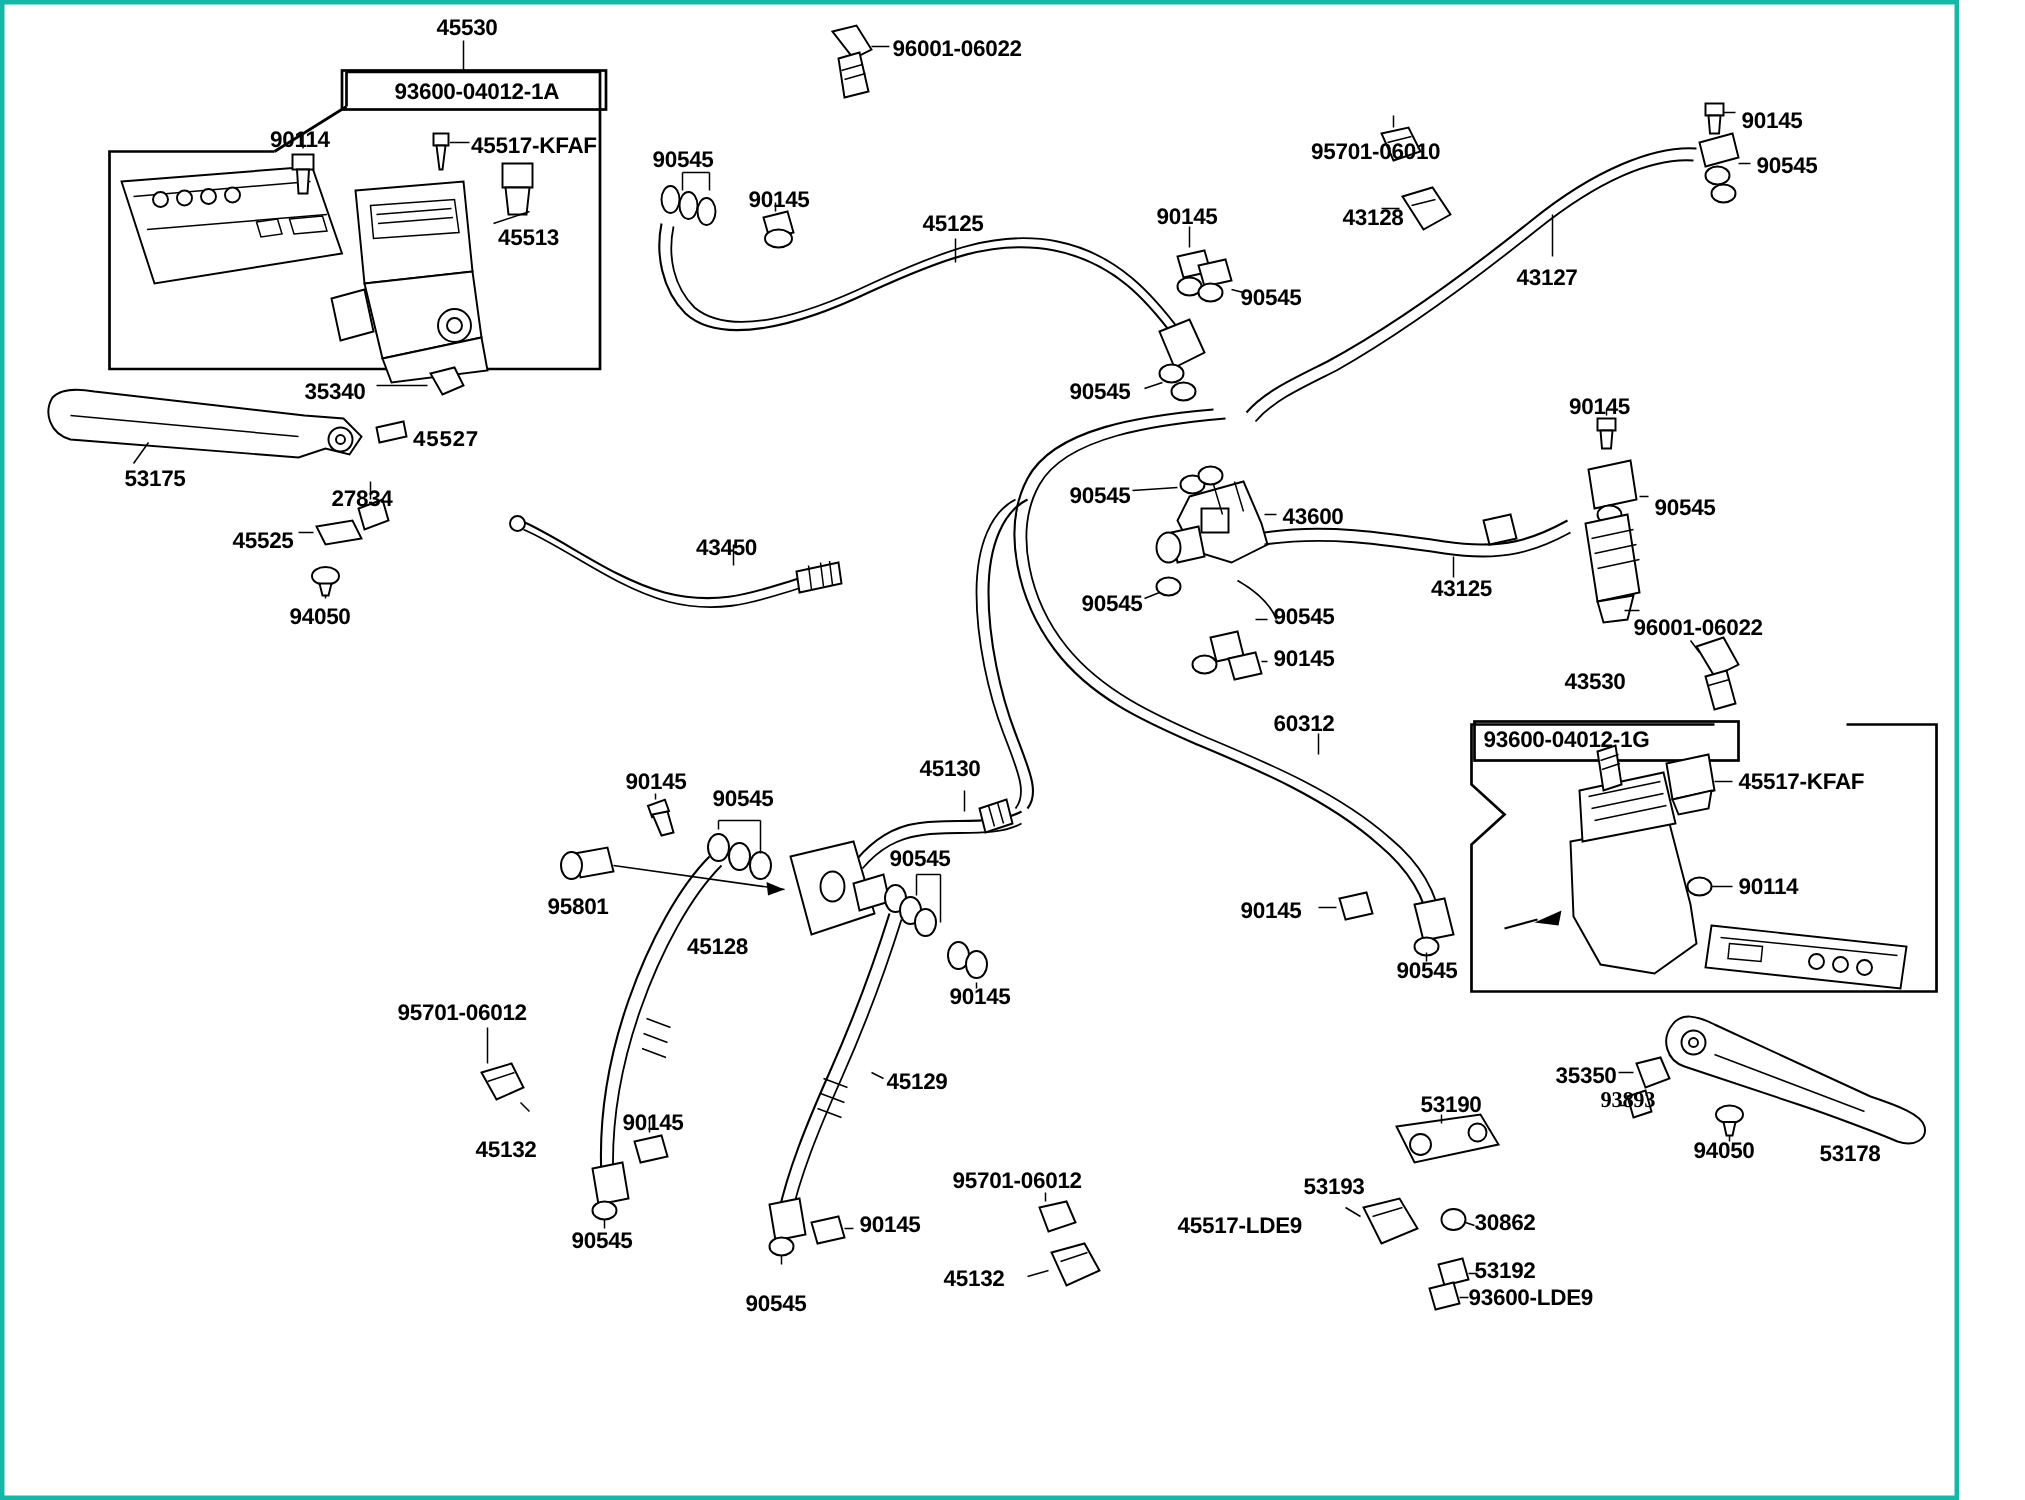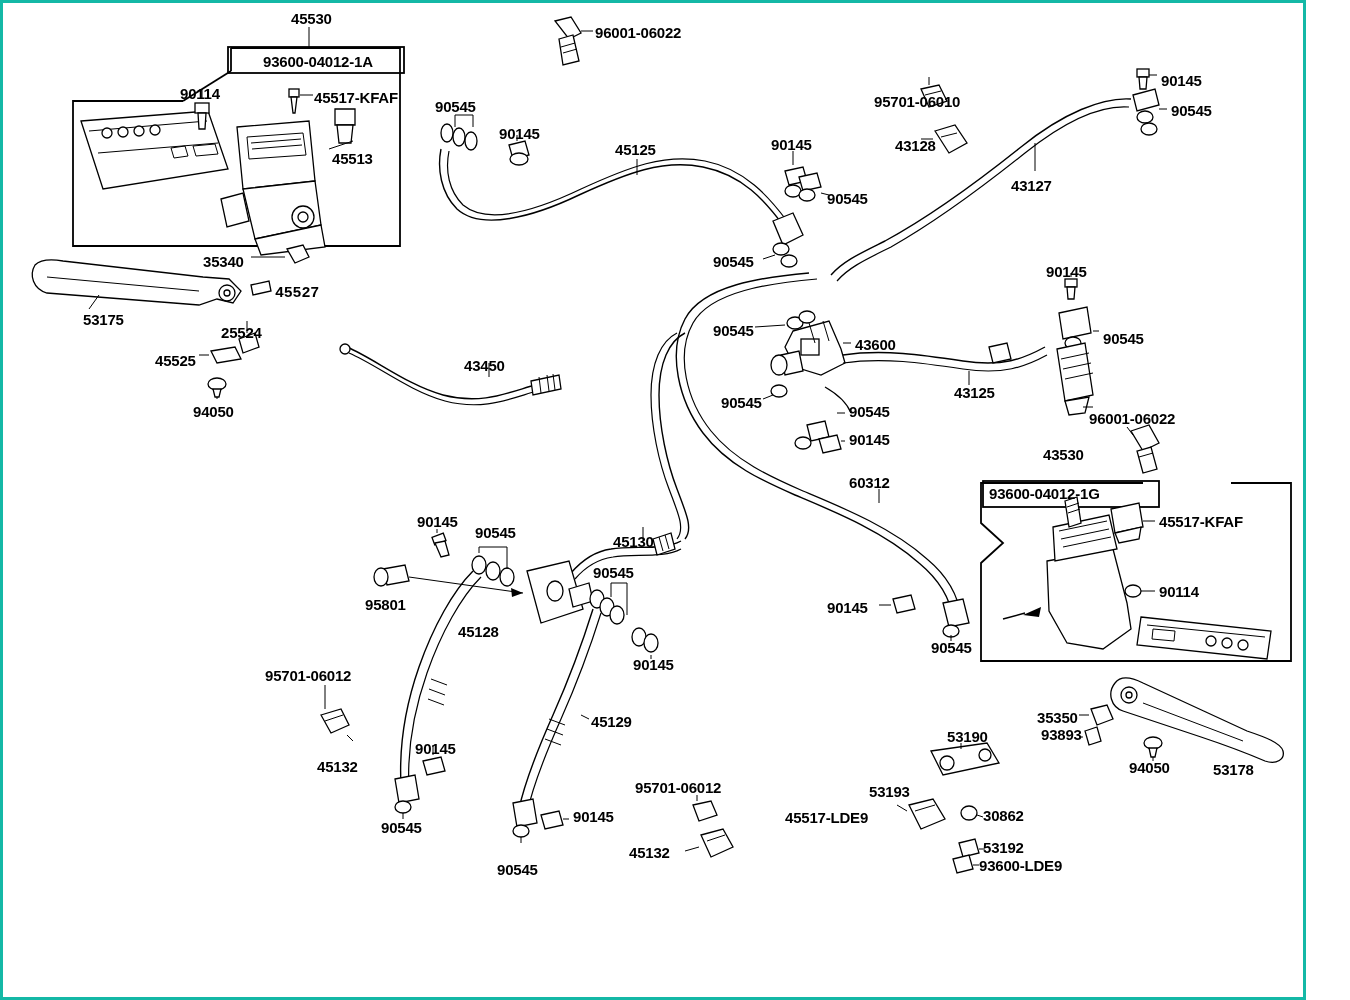"25524" div.label { text: 25524 -> 27834 }
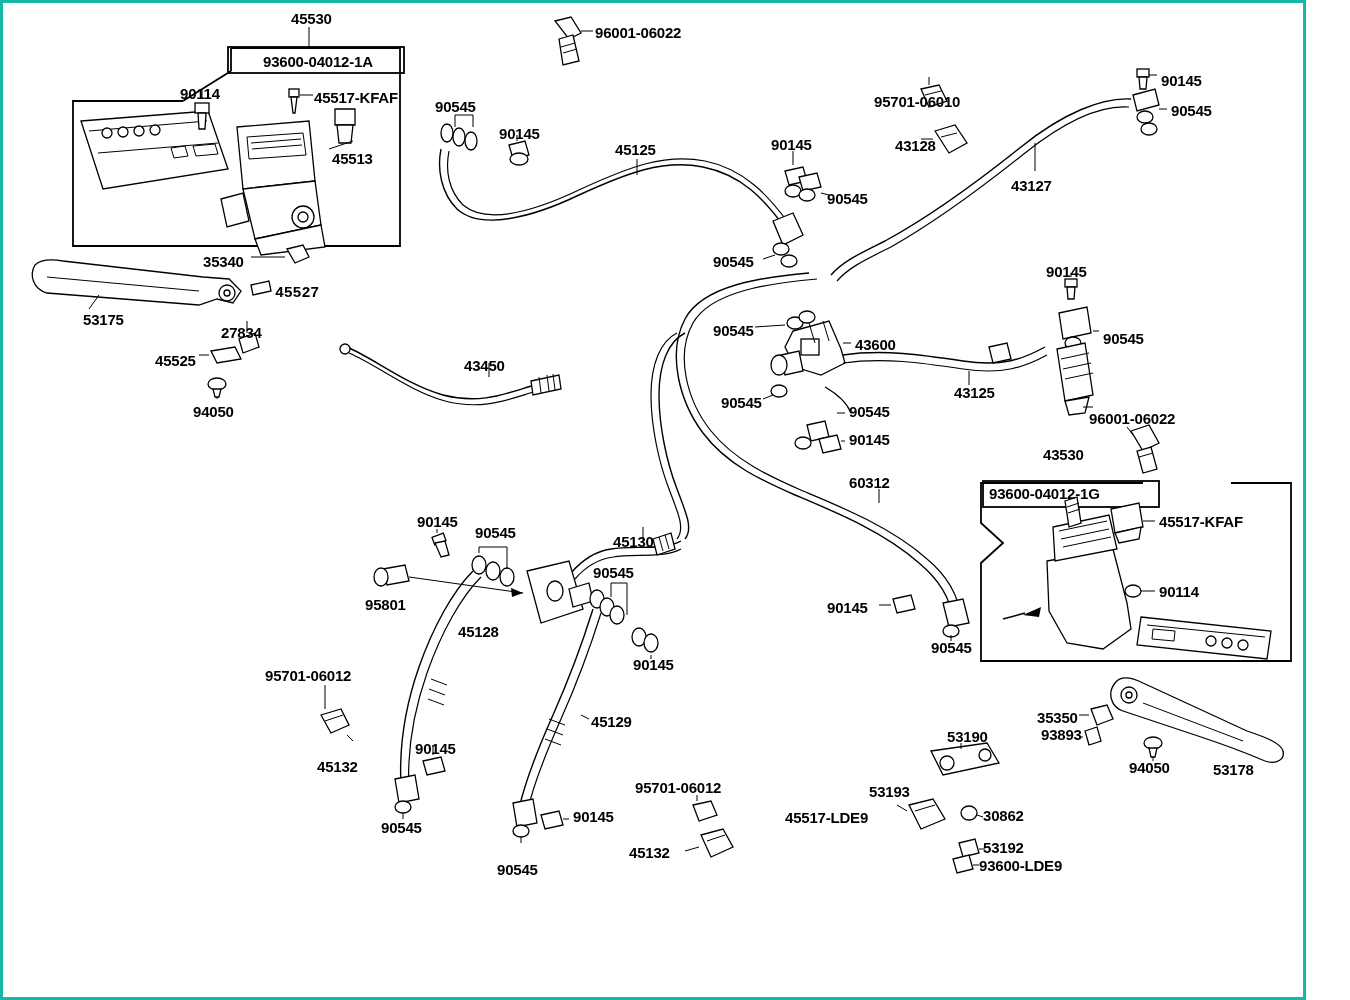"45130" div.label { margin-top: 29px -> none }
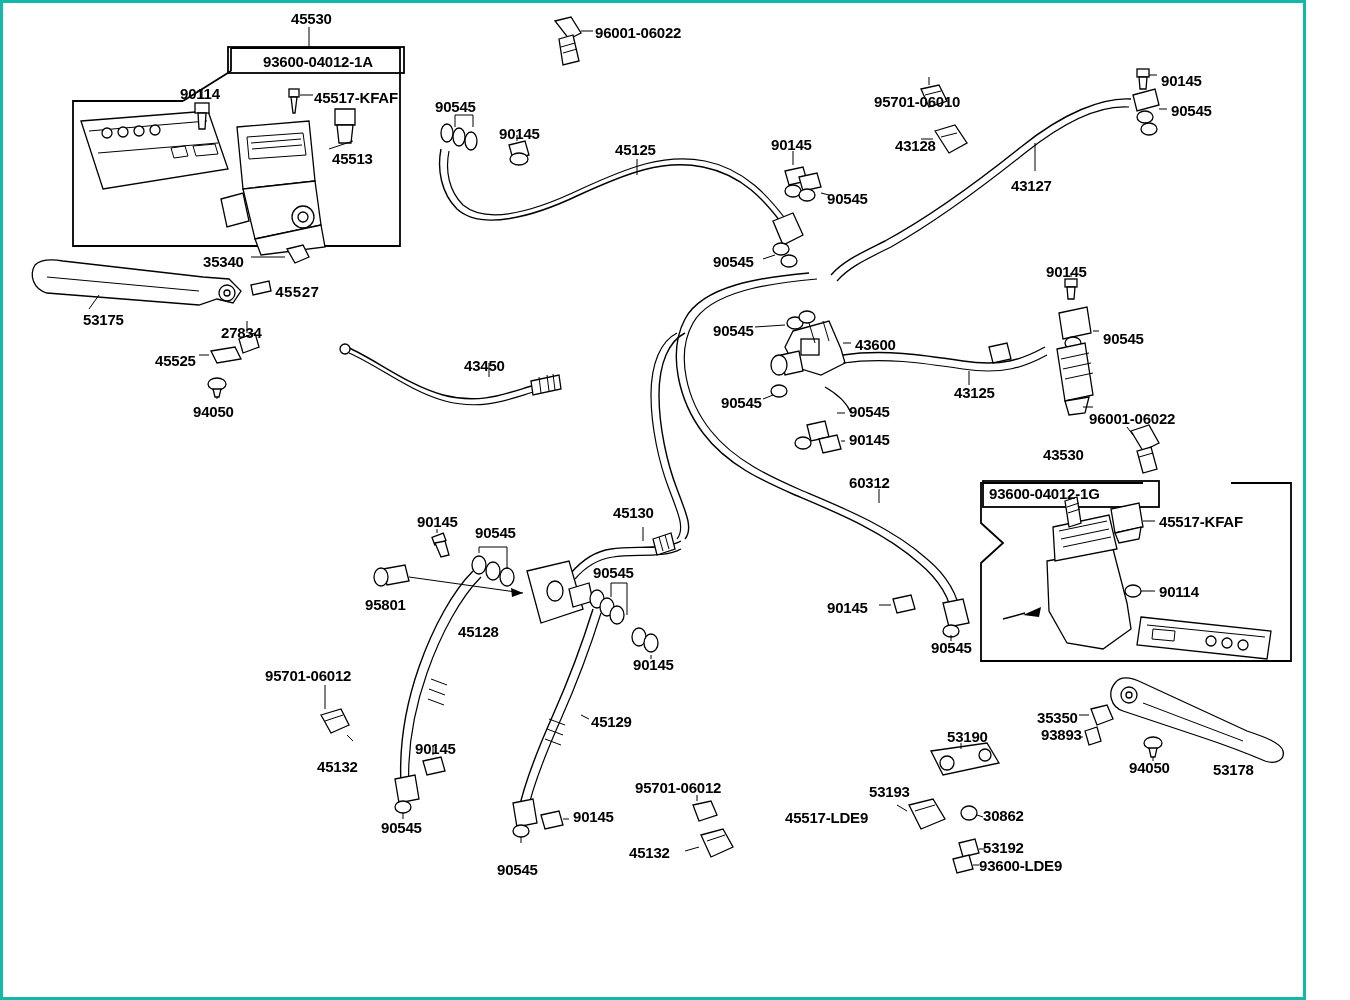"93893" div.label { font-family: none -> Liberation Serif, serif; left: 1038px -> 1064px }
